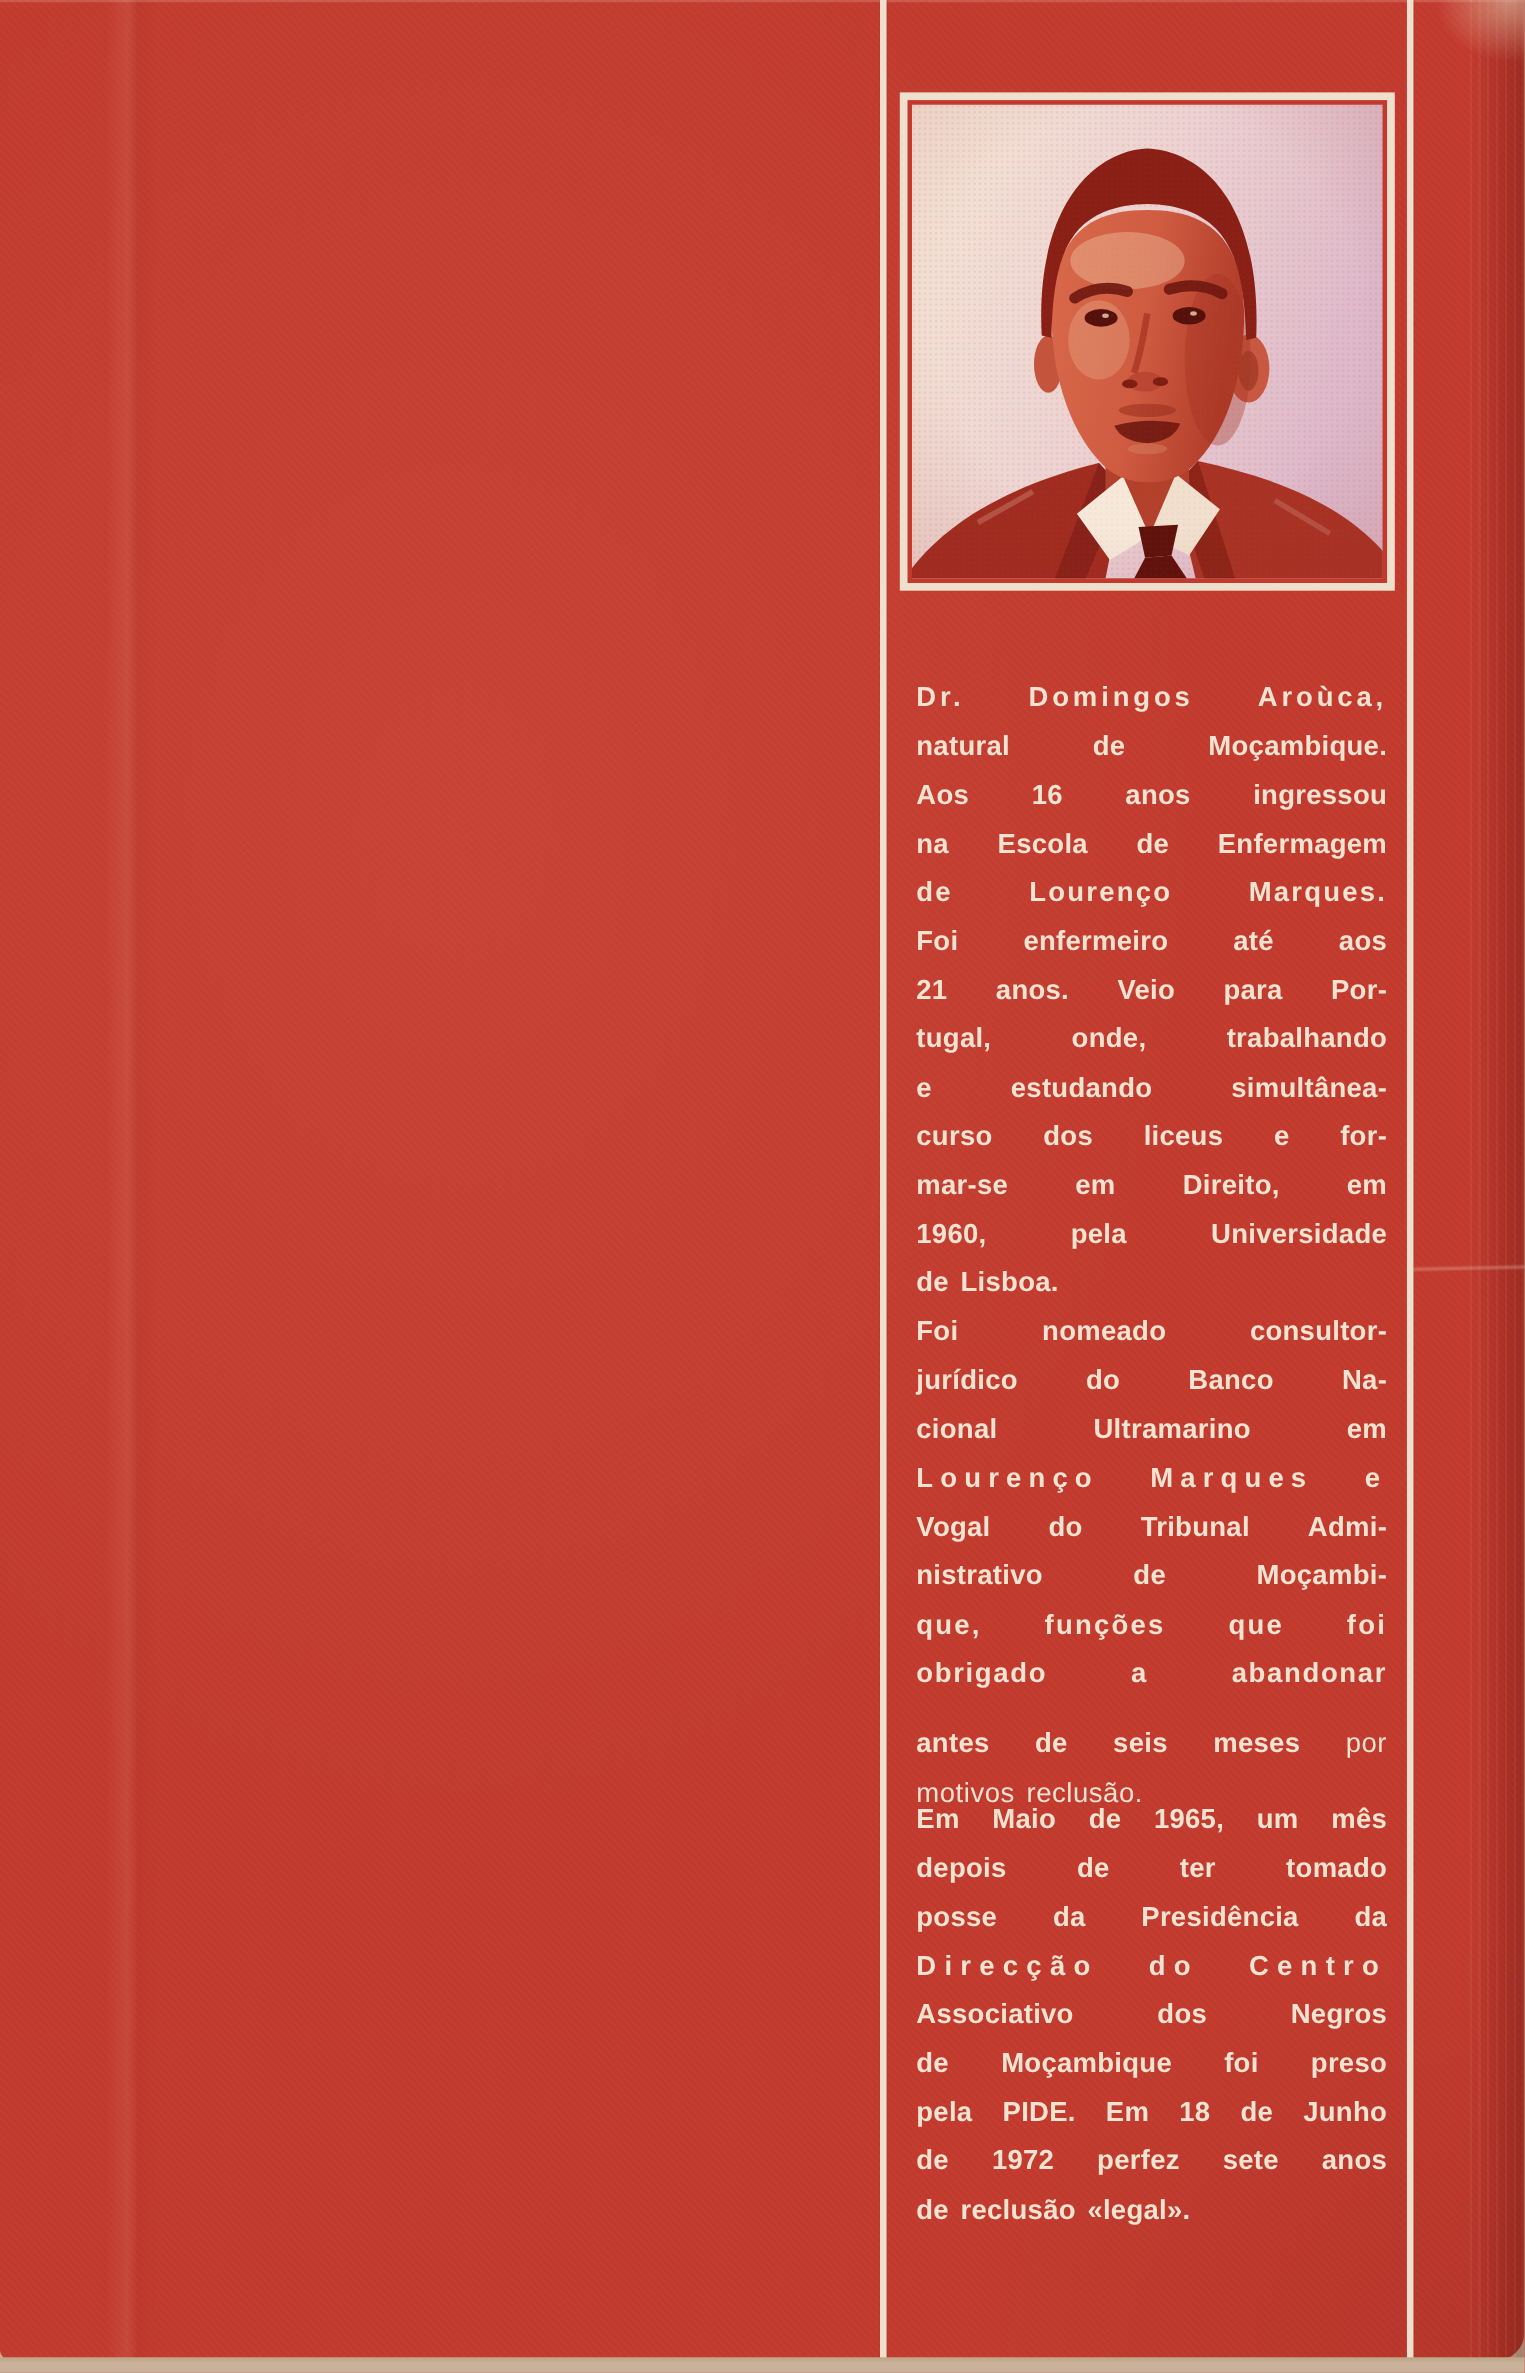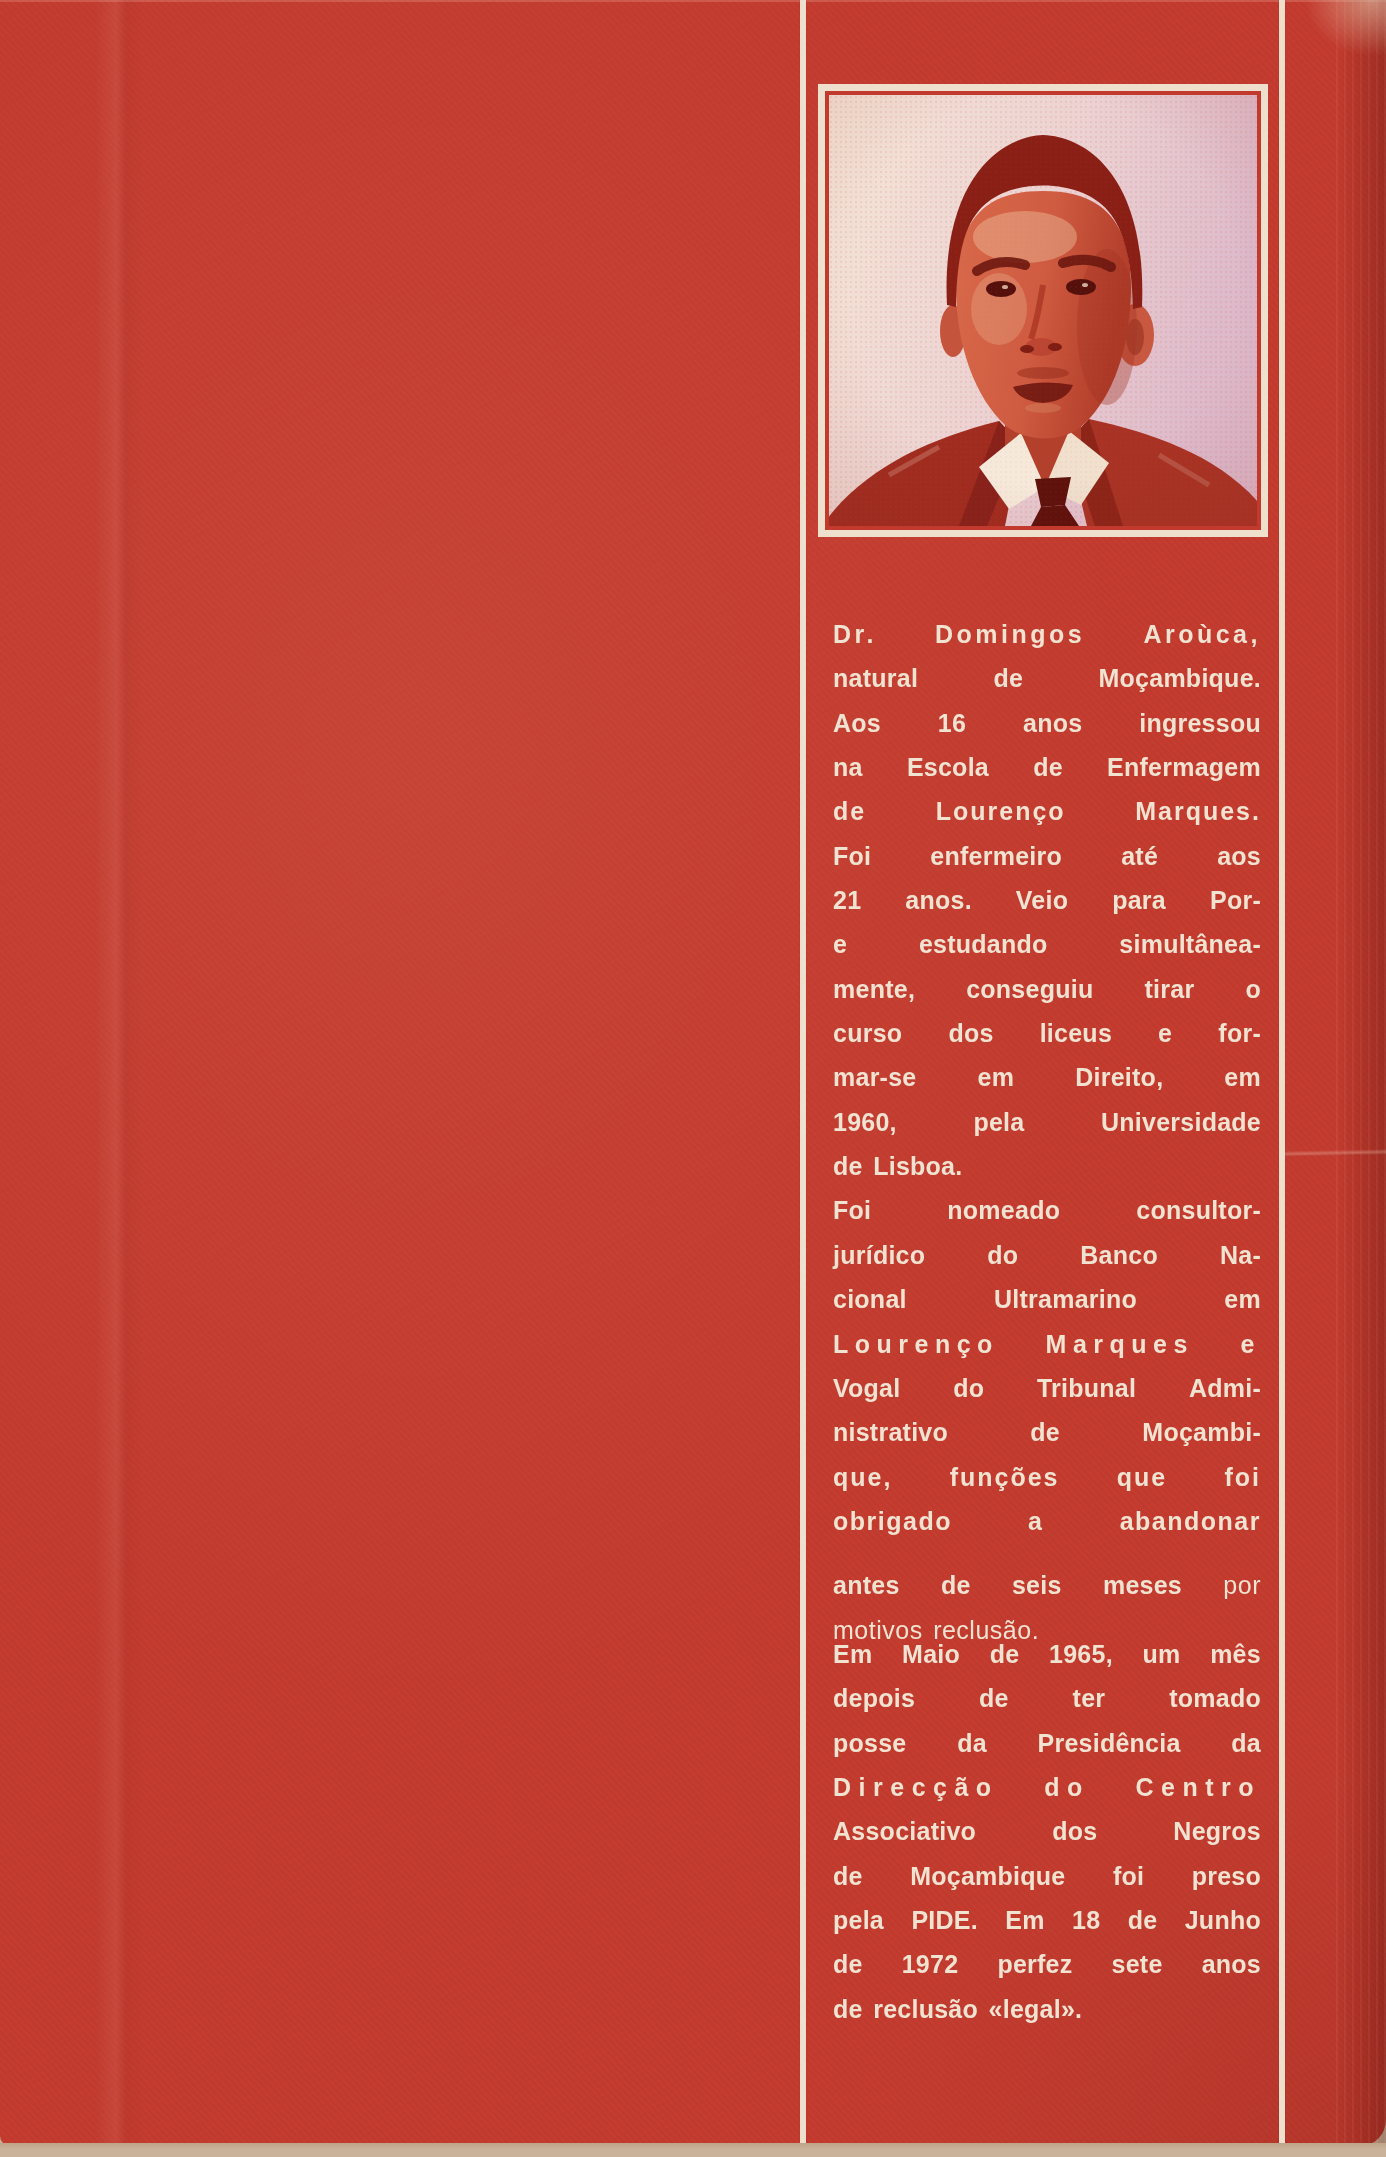"tugal," div.bio-line { html: none -> <div><span>tugal,</span><span>onde,</span><span>trabalhando</span></div> }
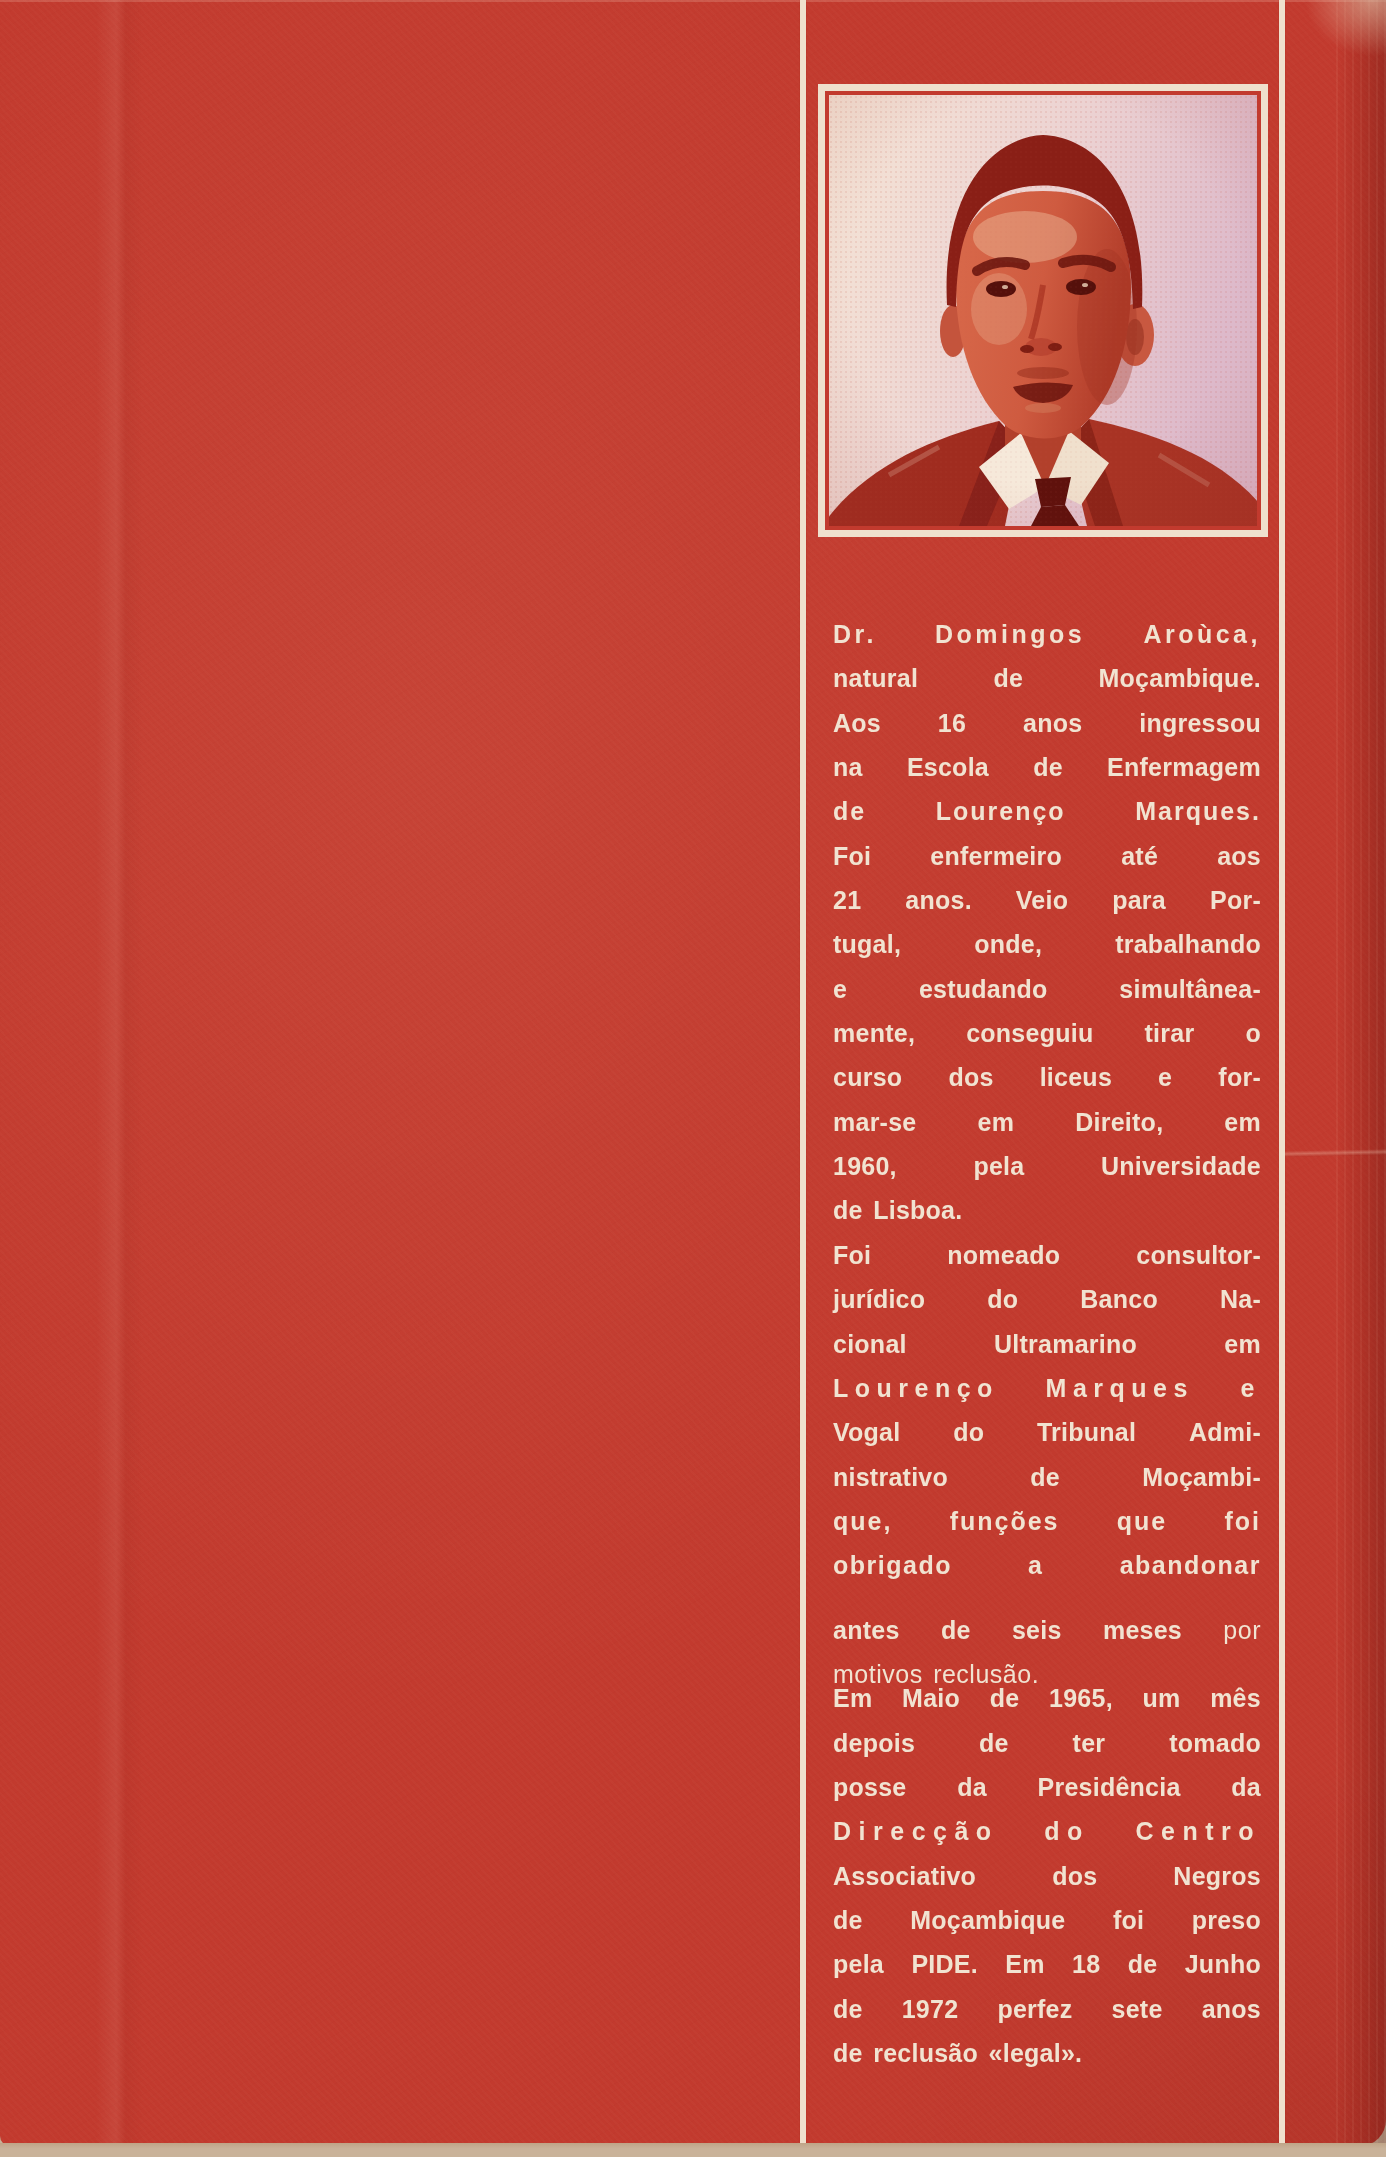"mente," div.bio-line { html: <div><span>mente,</span><span>conseguiu</span><span>tirar</span><span>o</span></div> -> none }
